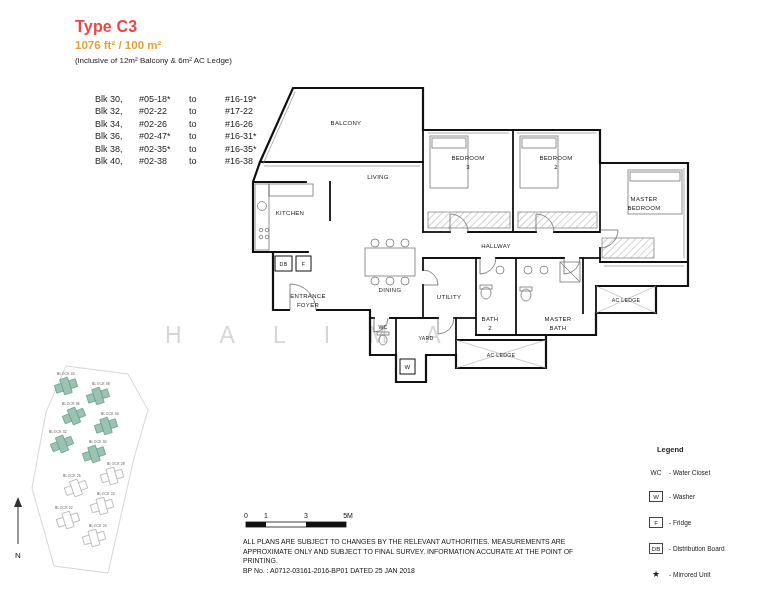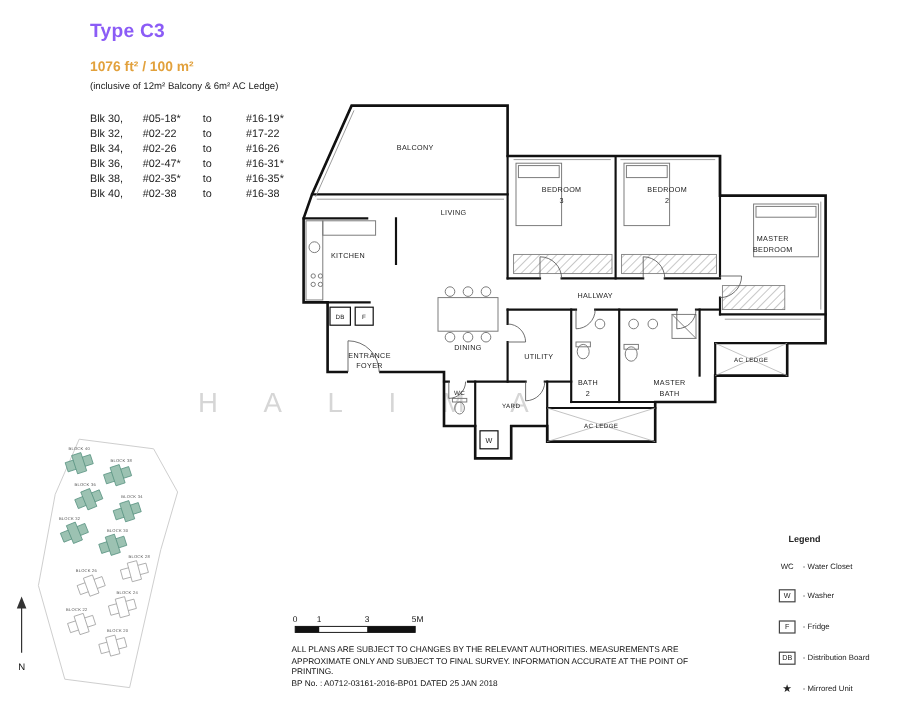"Type C3" .title { color: #8b5cf6 -> #ef4444 }
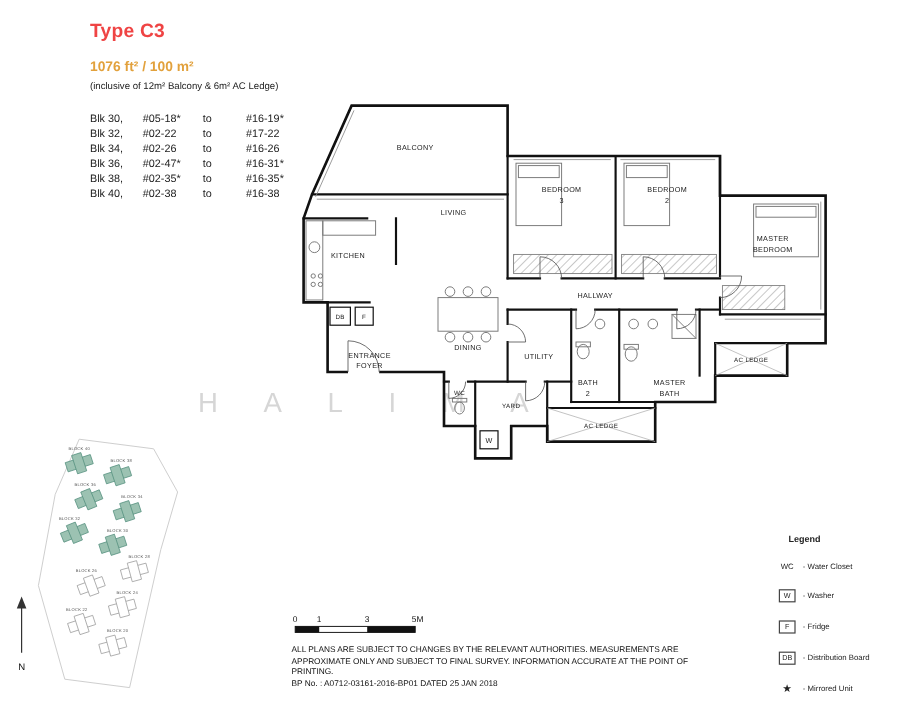"1076 ft² / 100 m²" .area { margin-top: 14px -> 3px }
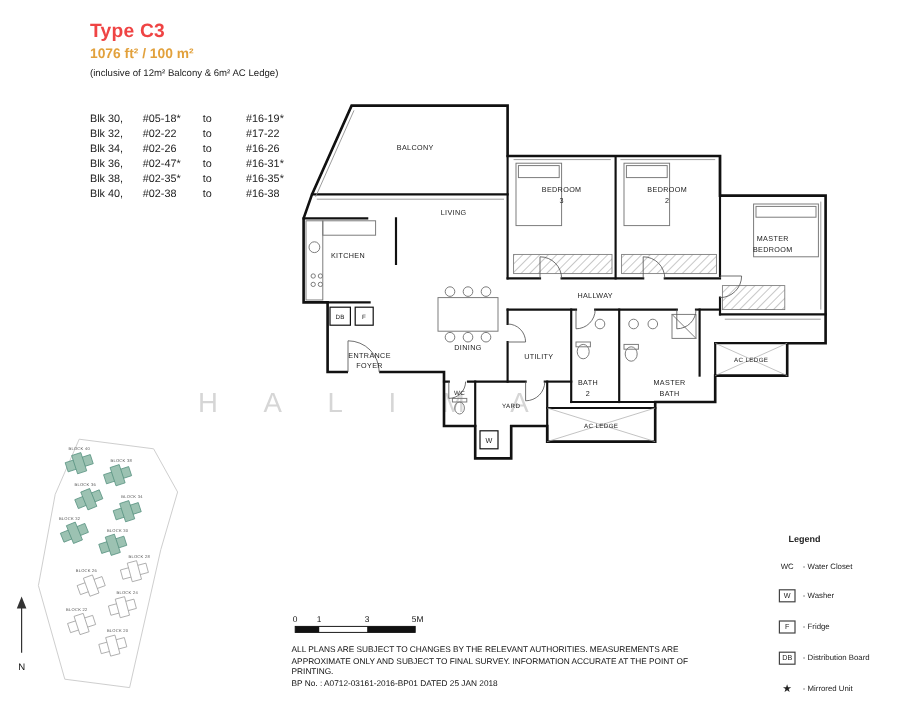"Blk 30," .c1 { margin-left: none -> 20px }
